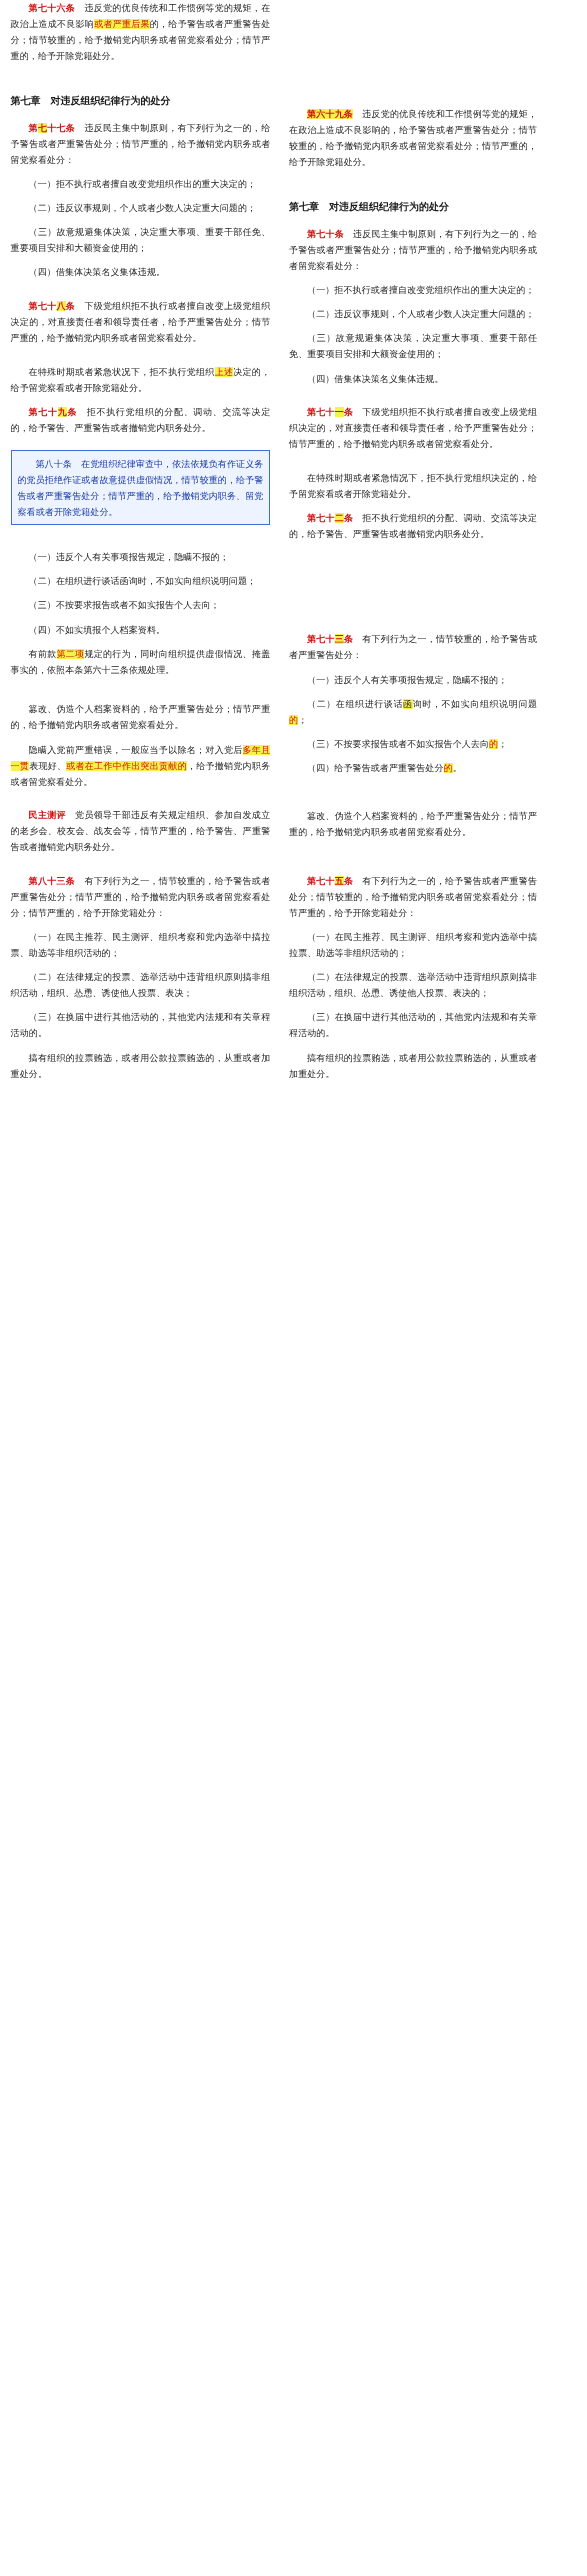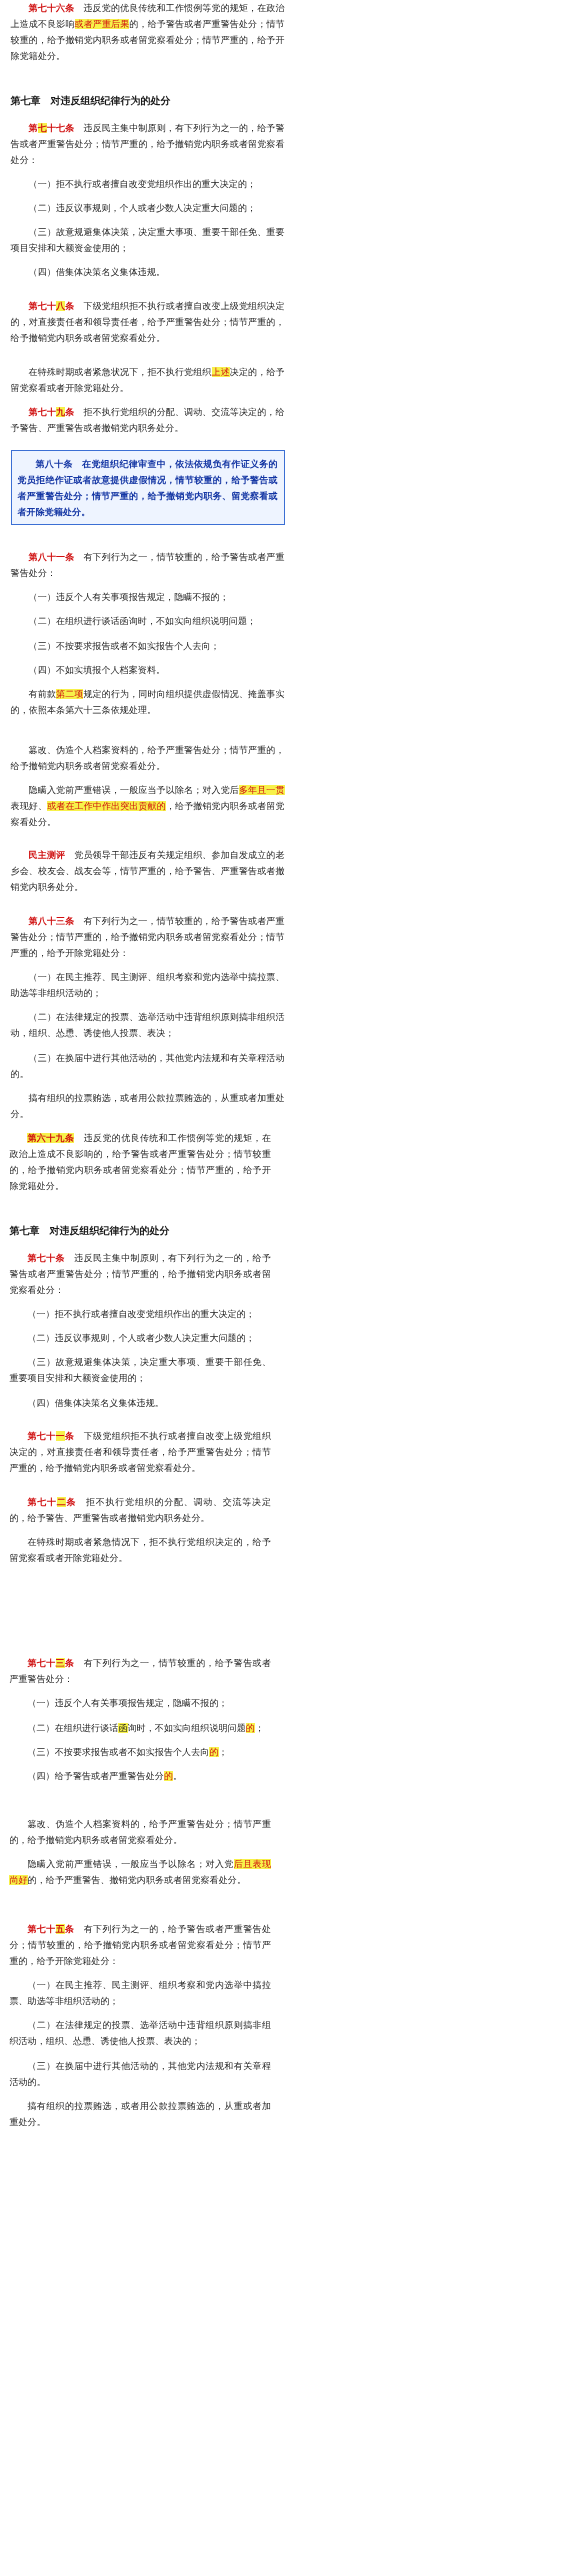"第七十六条" .doc { align-items: flex-start -> flex-end; flex-direction: column -> none }
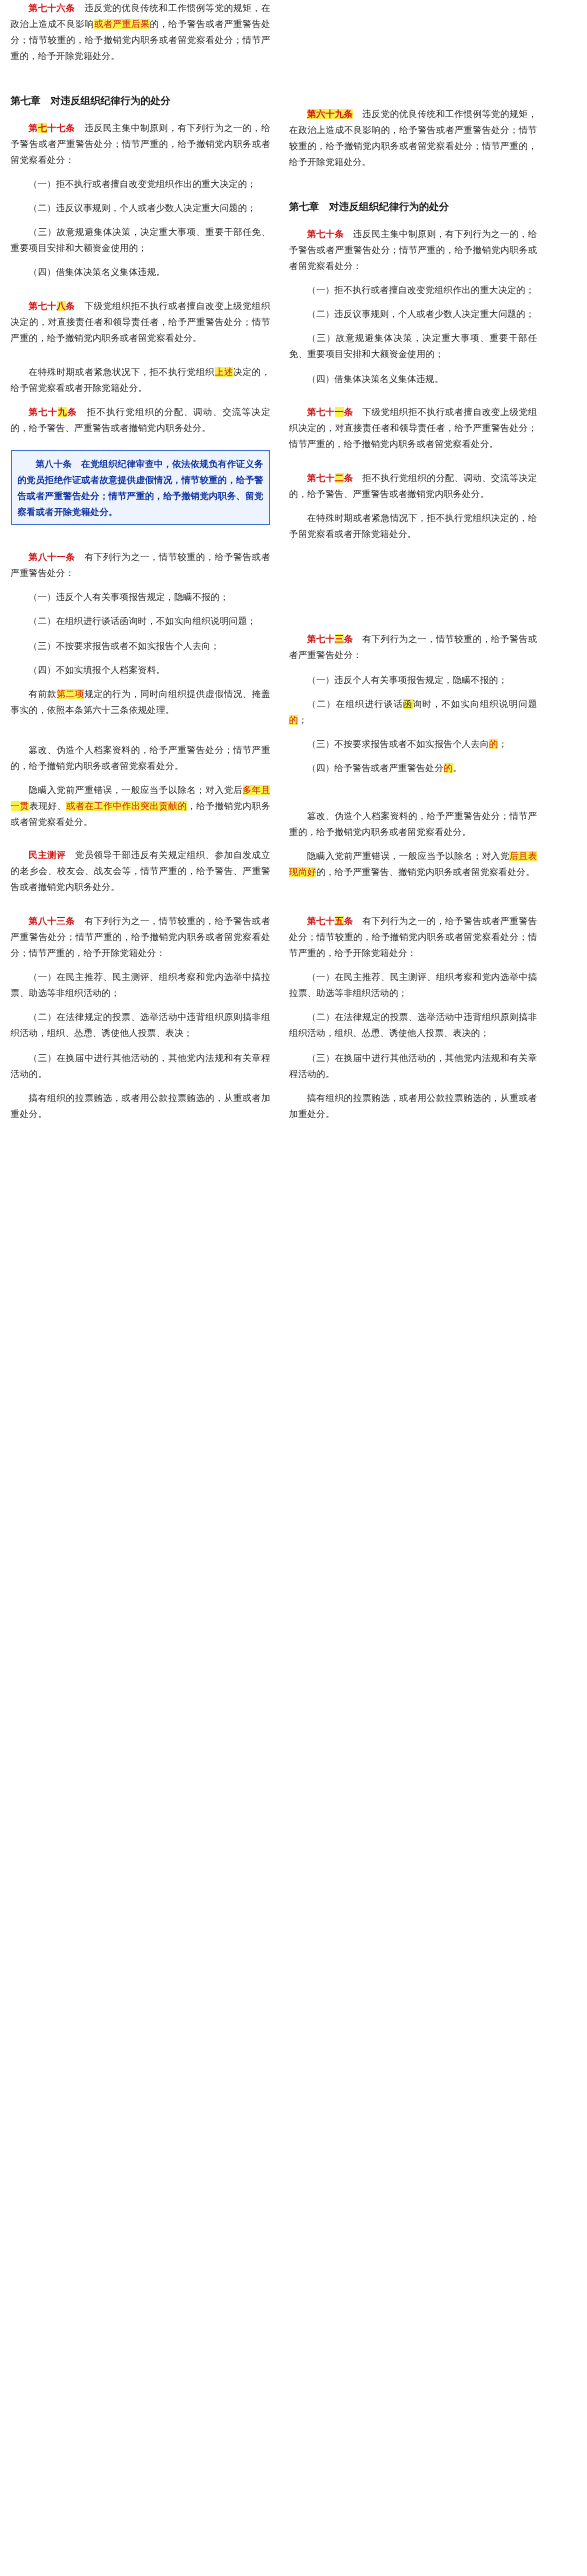"第八十条" .bluebox .para { font-weight: bold -> normal }
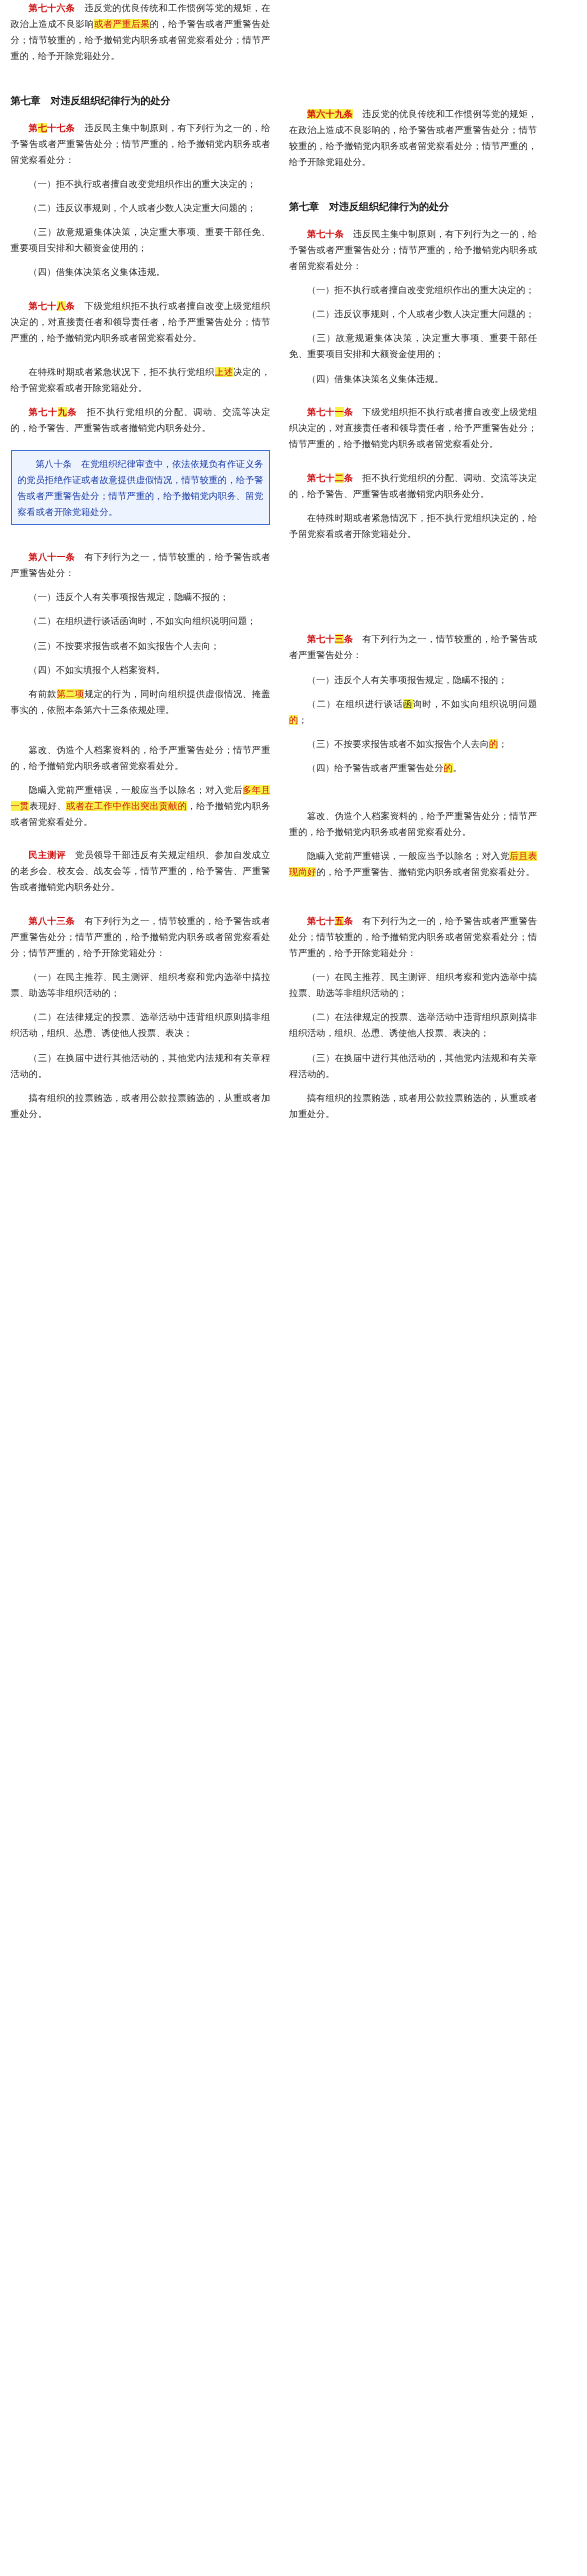"第七十二条" p.para { order: before "在特殊时期或者紧急情况下，拒不执行党组织决定的，给予留党察看或者开除党籍处分。" -> after "在特殊时期或者紧急情况下，拒不执行党组织决定的，给予留党察看或者开除党籍处分。" }
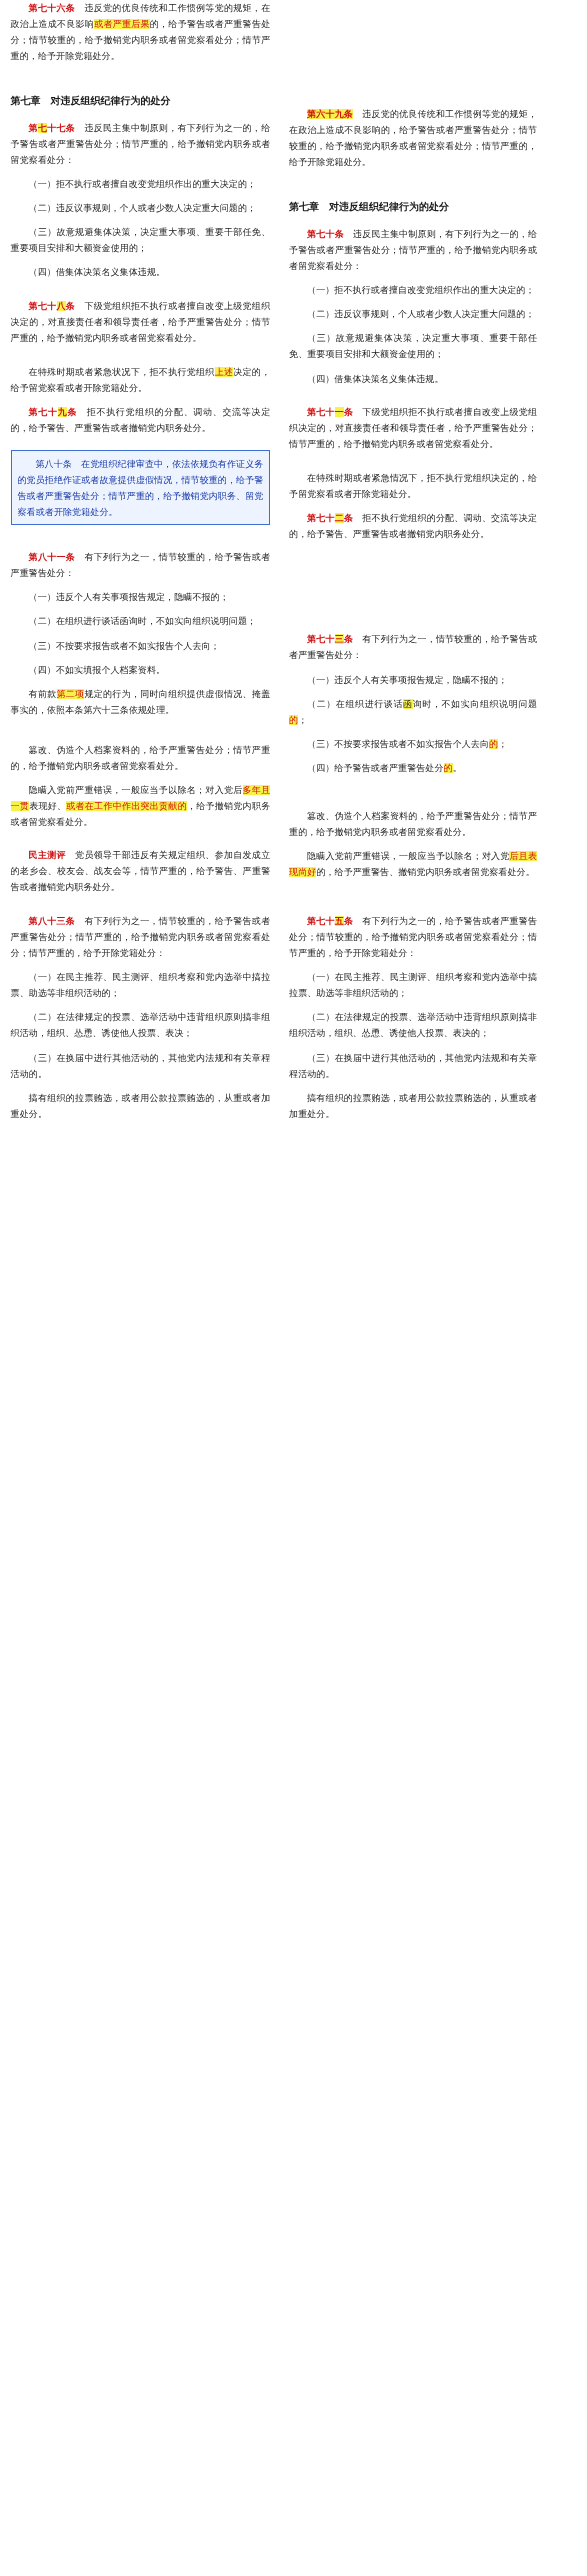"第八十一条 有下列行为之一，情节较重的，给予警告或者严重警告处分：" p.para { html: <p><span>第八十一条</span><span> 有下列行为之一，情节较重的，给予警告或者严重警告处分：</span></p> -> none }
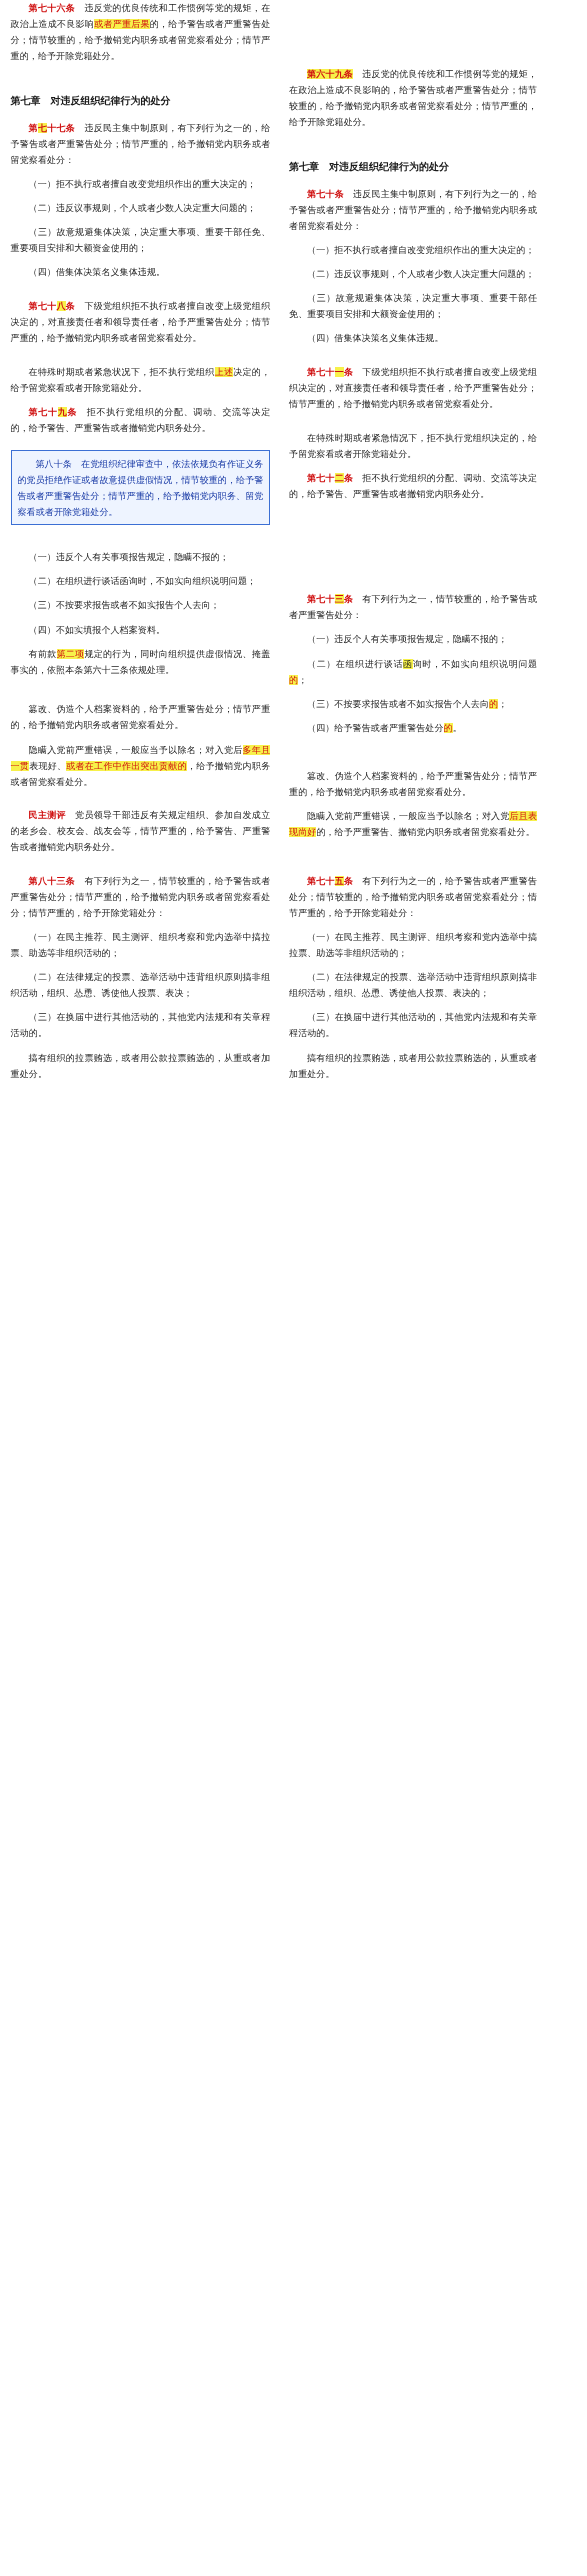"隐瞒入党前严重错误，一般应当予以除名；对入党后且表现尚好的，给予严重警告、撤销党" p.para { html: <p><span>隐瞒入党前严重错误，一般应当予以除名；对入党</span><span>后且表现尚好</span><span>的，给予严重警告、撤销党内职务或者留党察看处分。</span></p> -> none }
